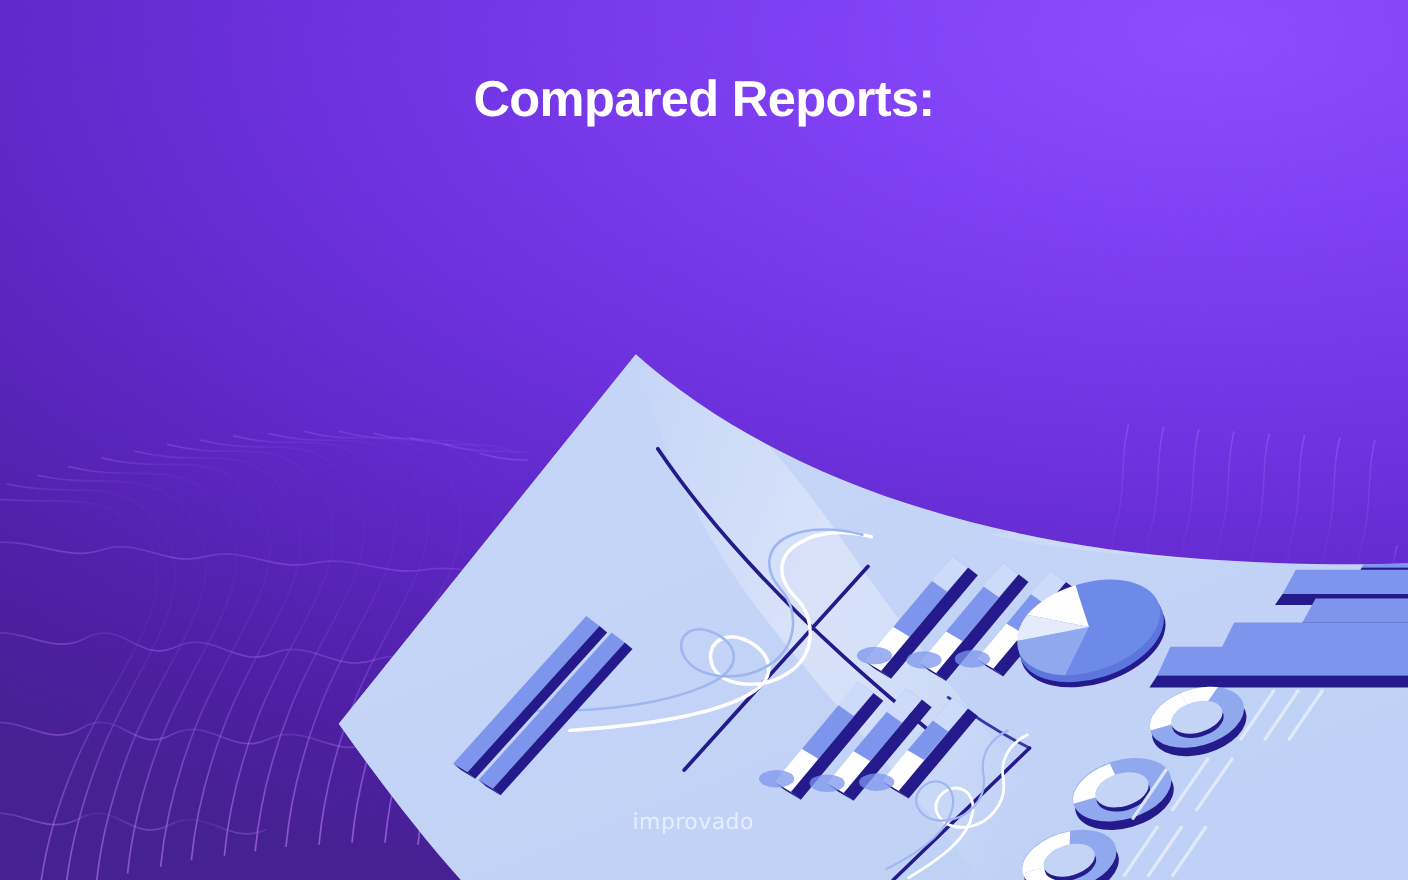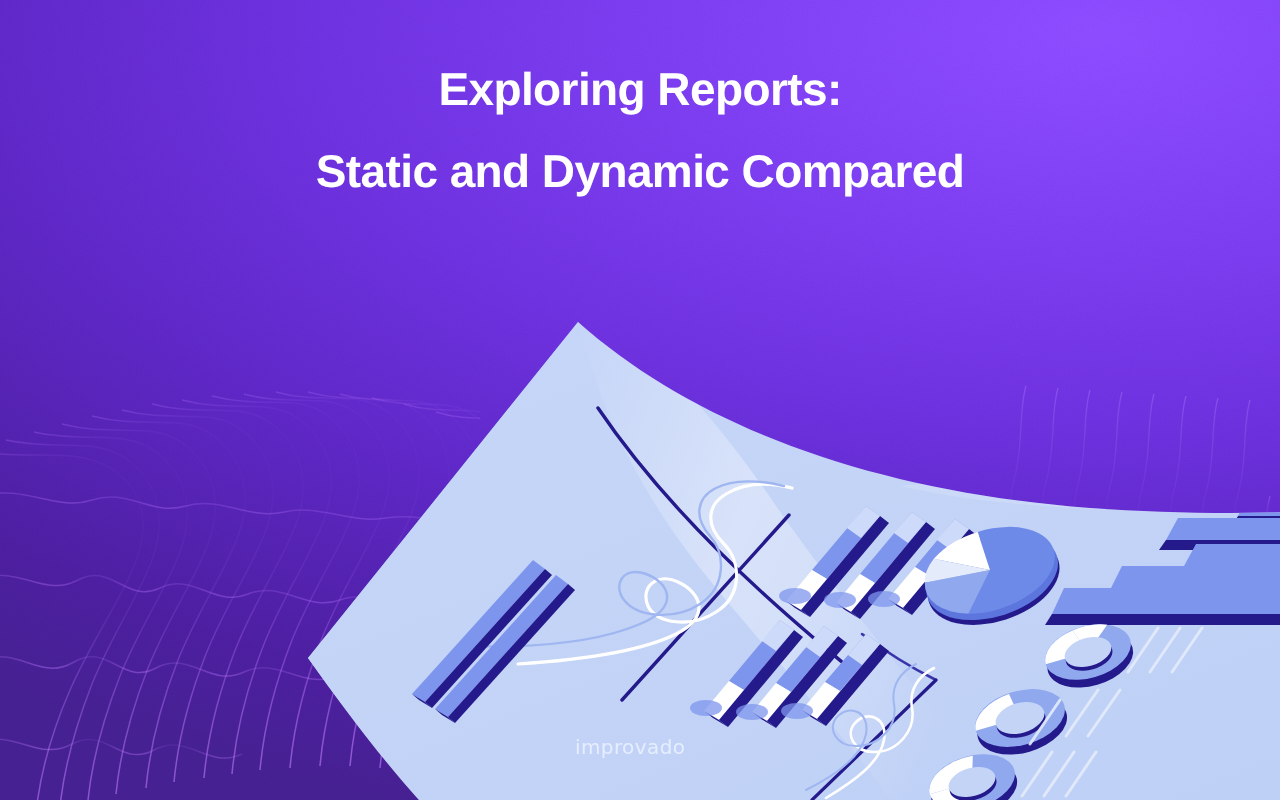"Exploring Reports:" div { text: Exploring -> Compared }
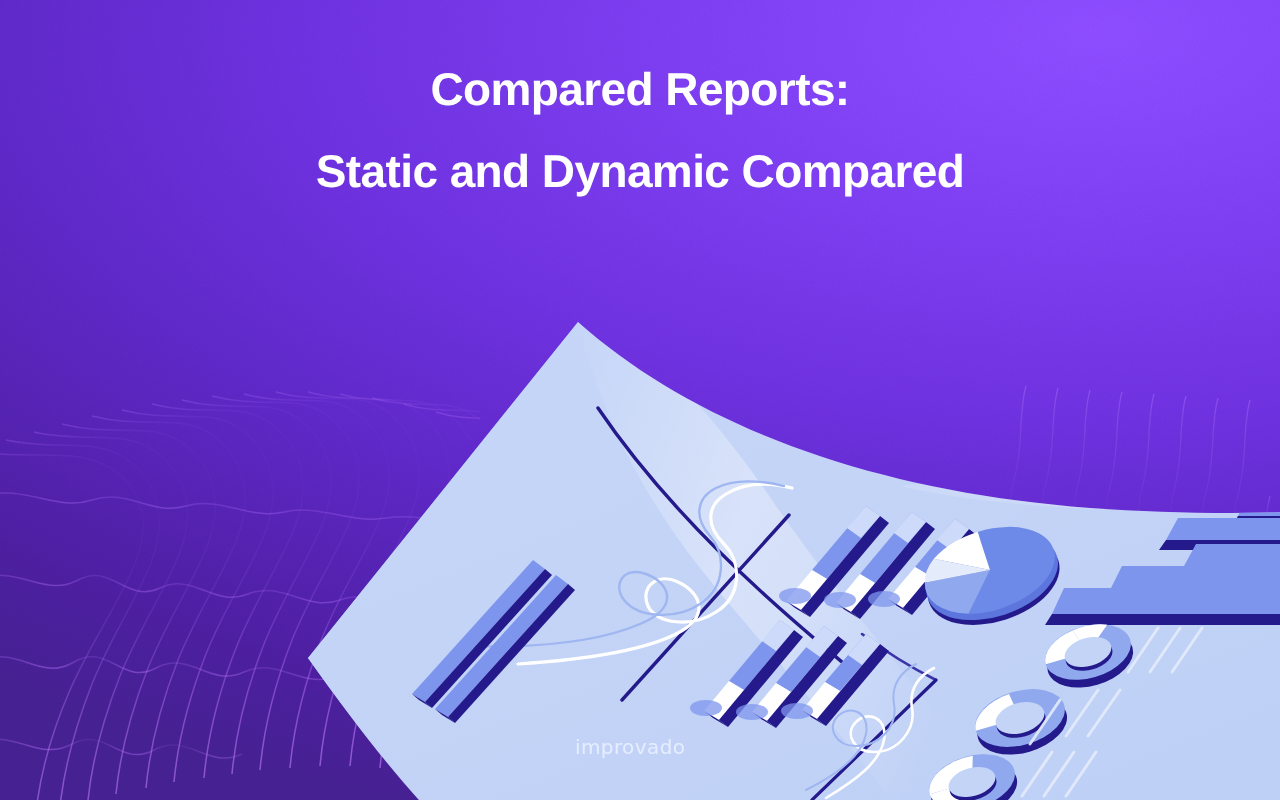"Static and Dynamic Compared" div { html: <div>Static and Dynamic Compared</div> -> none }
